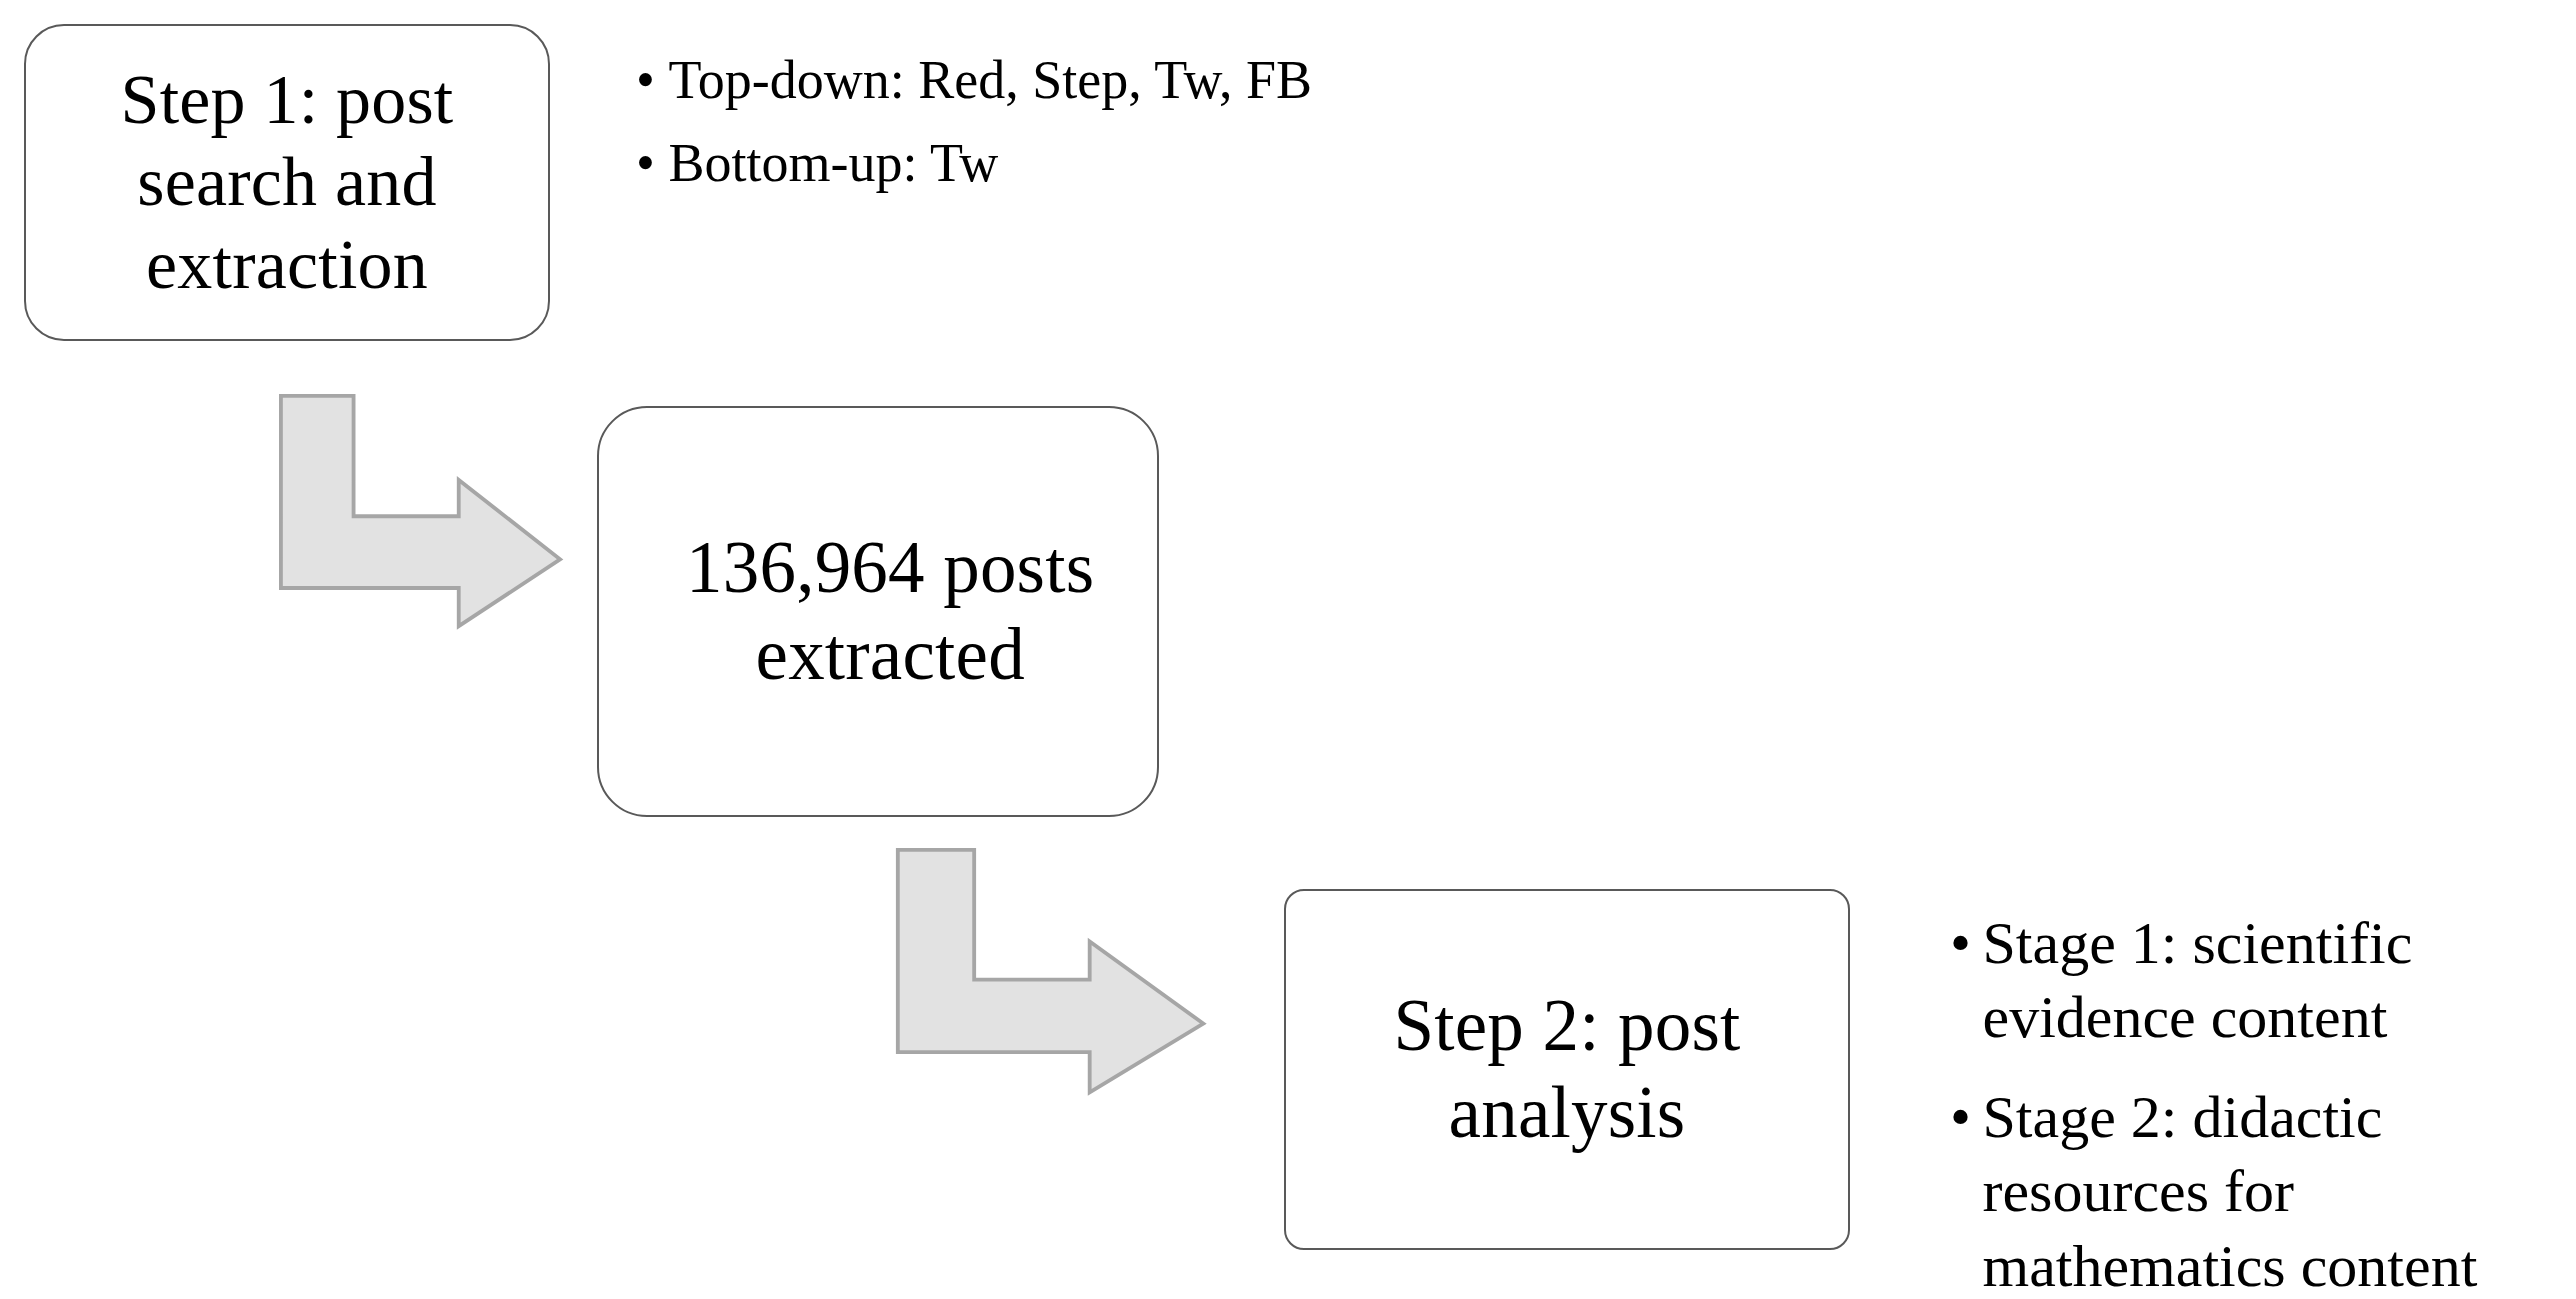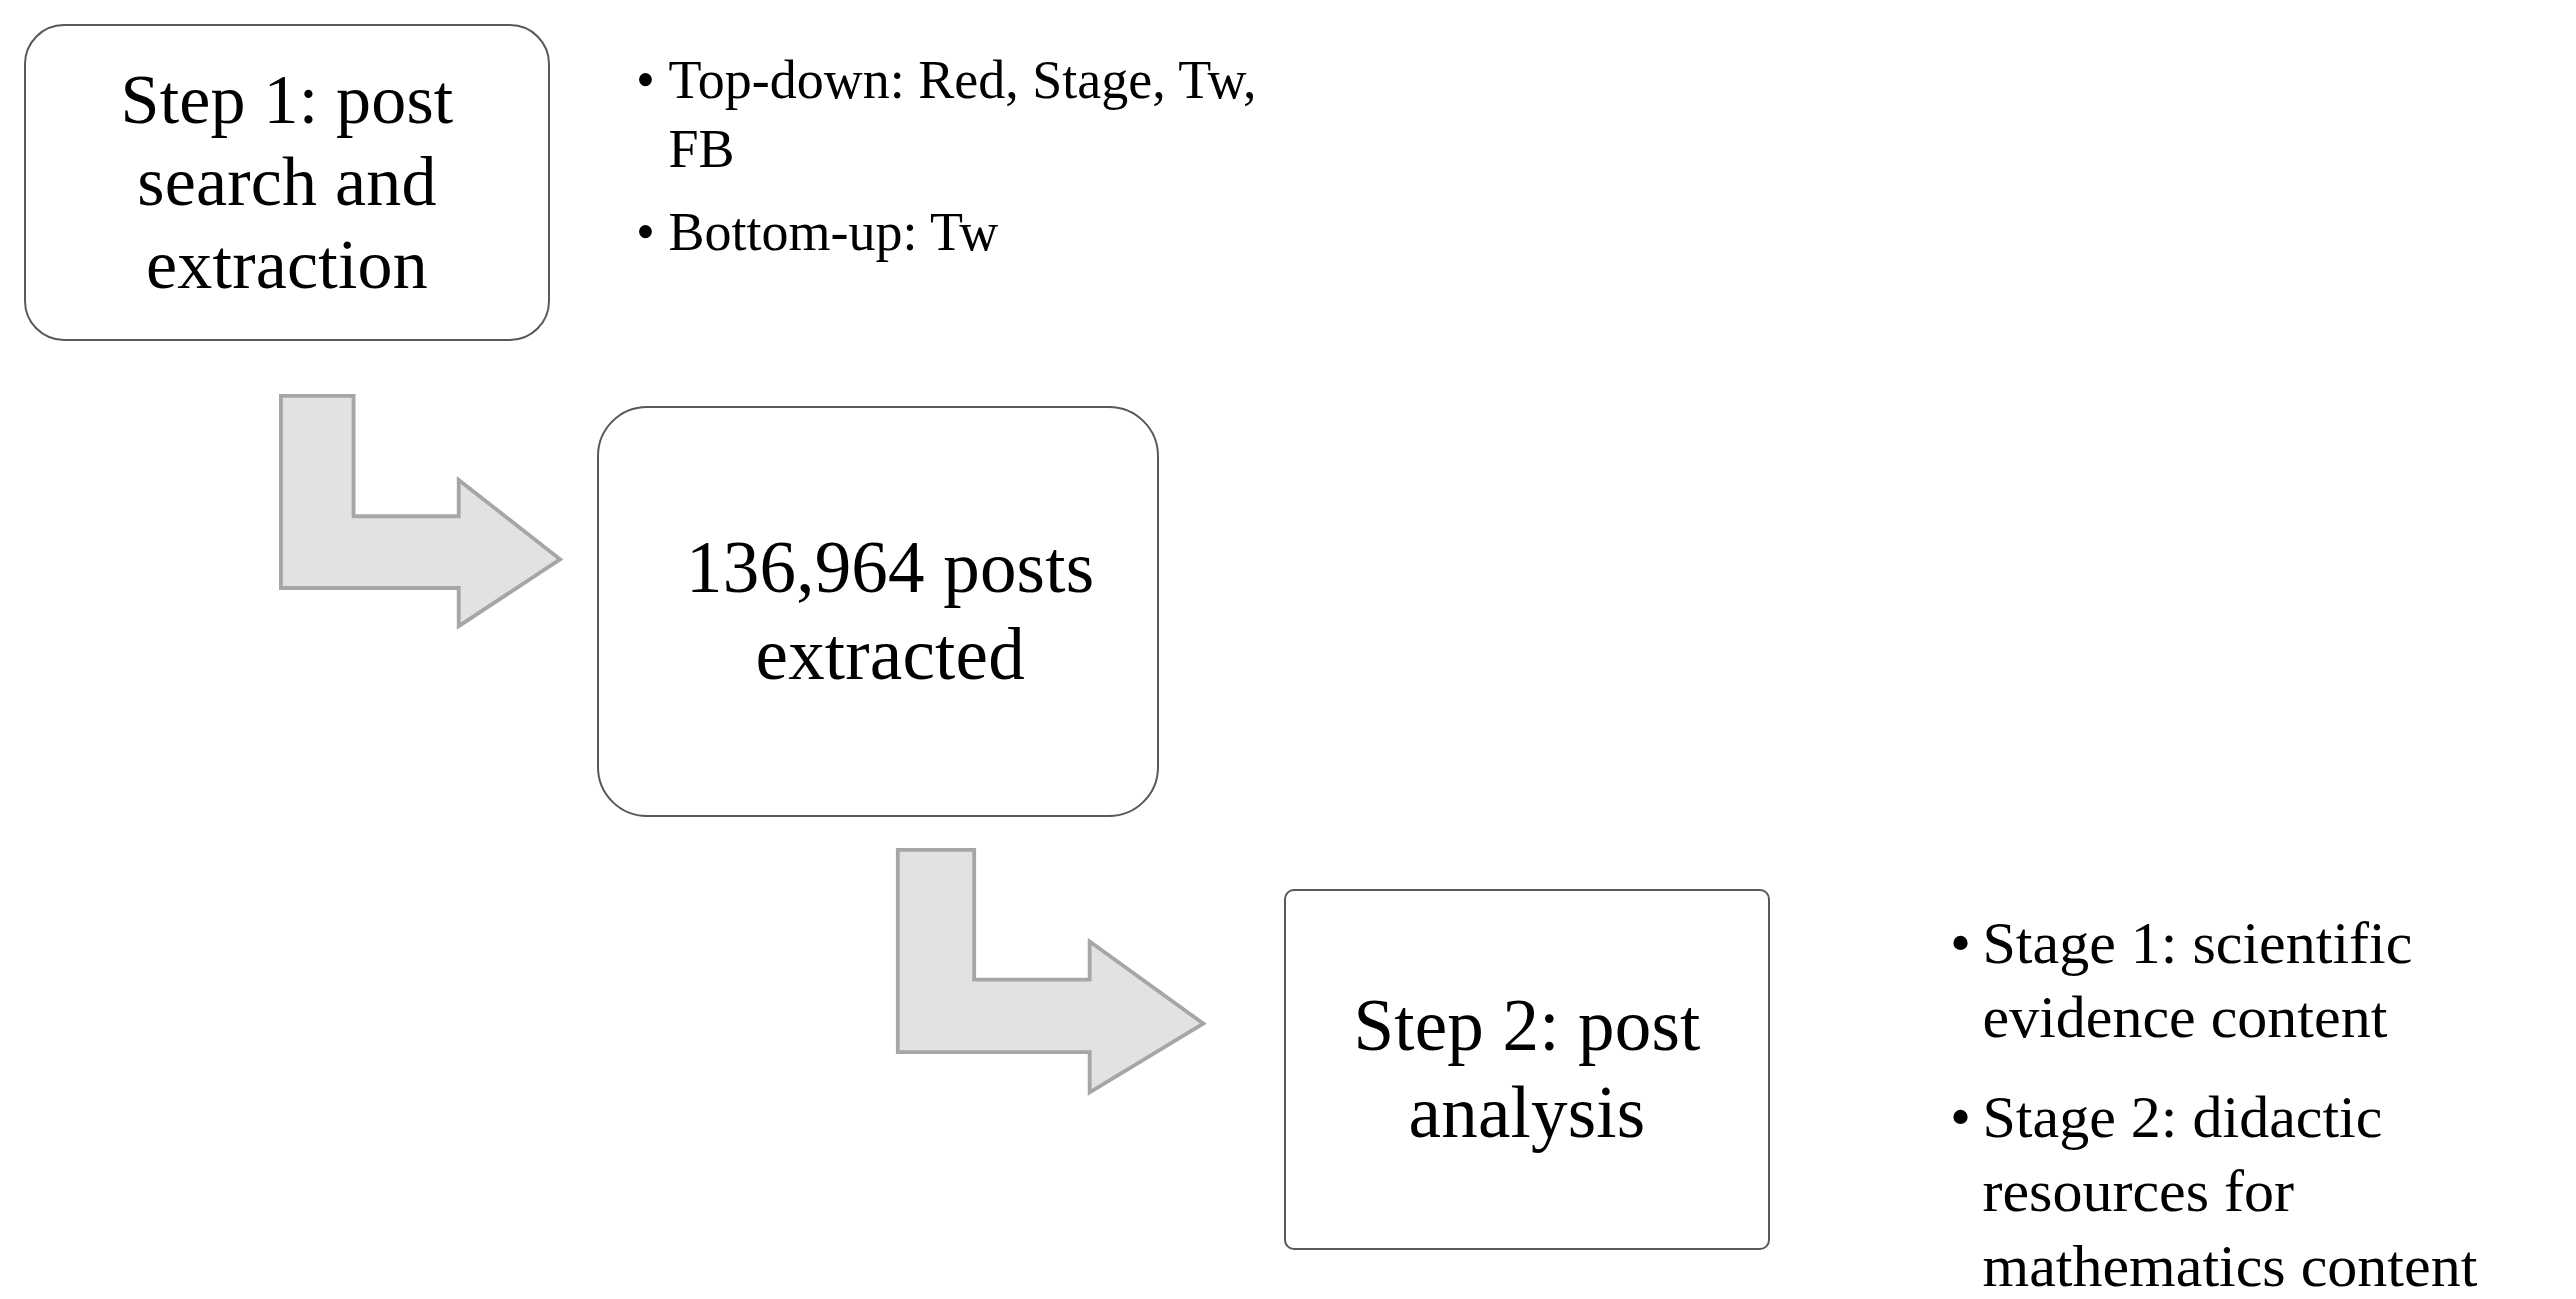"Top-down: Red, Stage, Tw, FB" li { text: Stage -> Step }
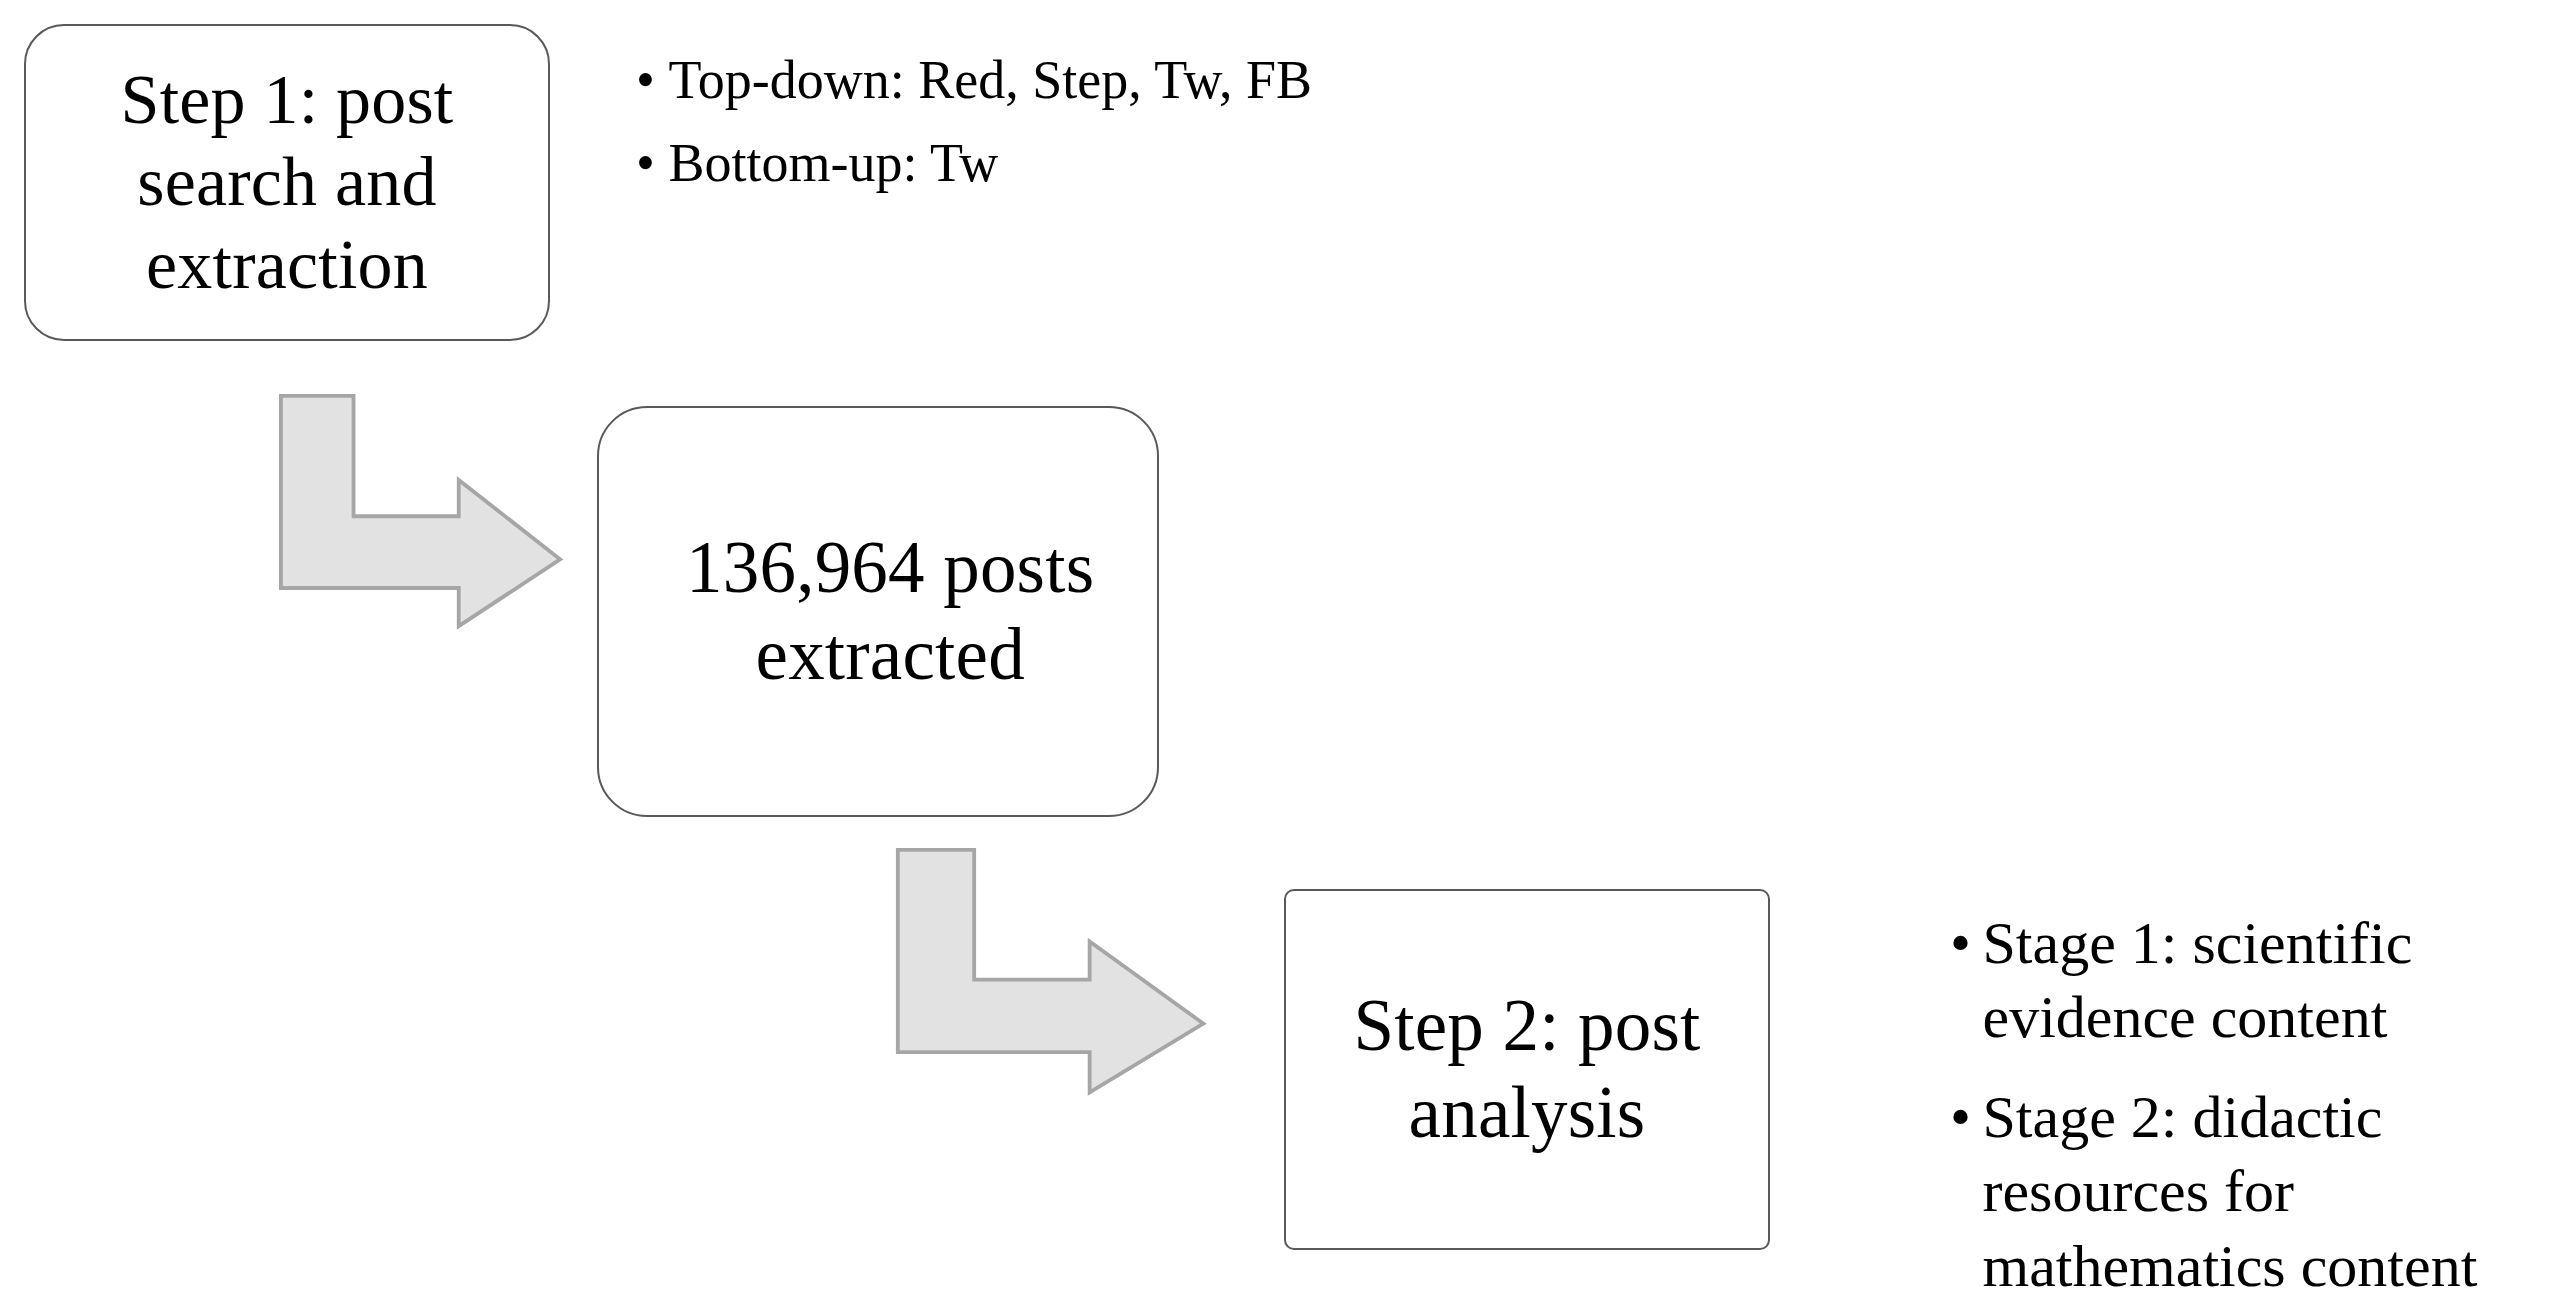"Step 2: post analysis" #box-step2 { border-radius: 10px -> 20px; width: 486px -> 566px }
